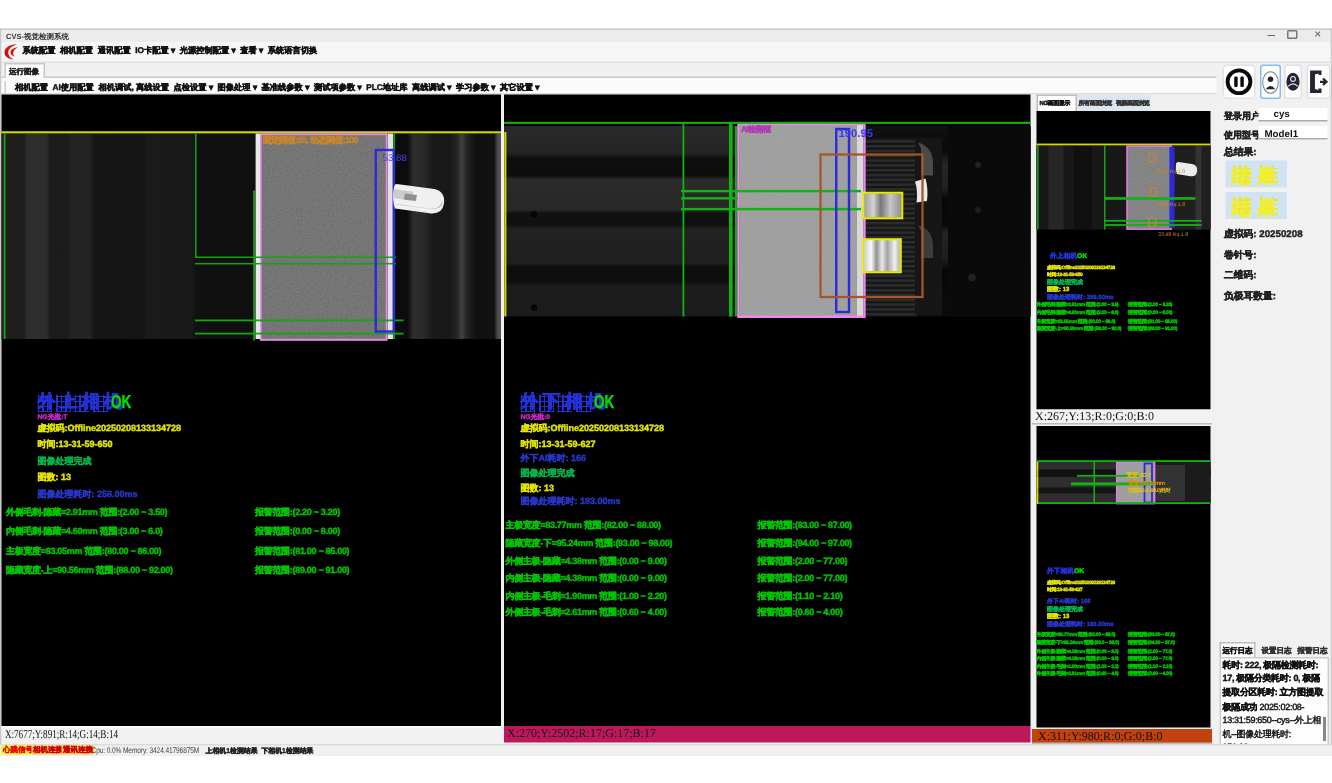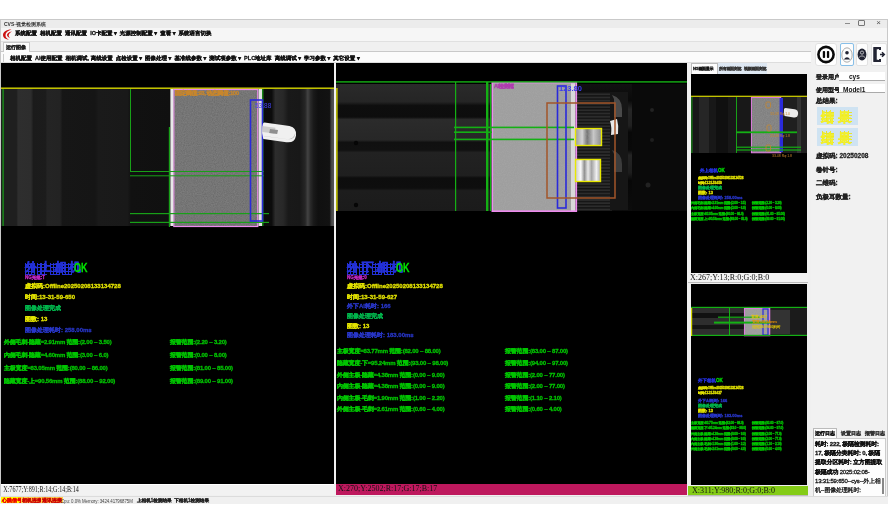"123.80" div.abs { text: 123.80 -> 190.95 }
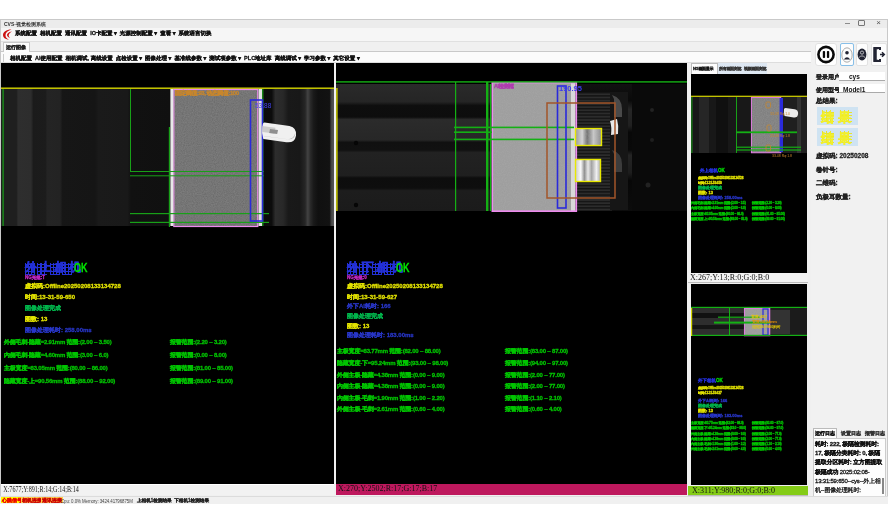"X:311;Y:980;R:0;G:0;B:0" div.abs { background: #84cc16 -> #c2410c }
